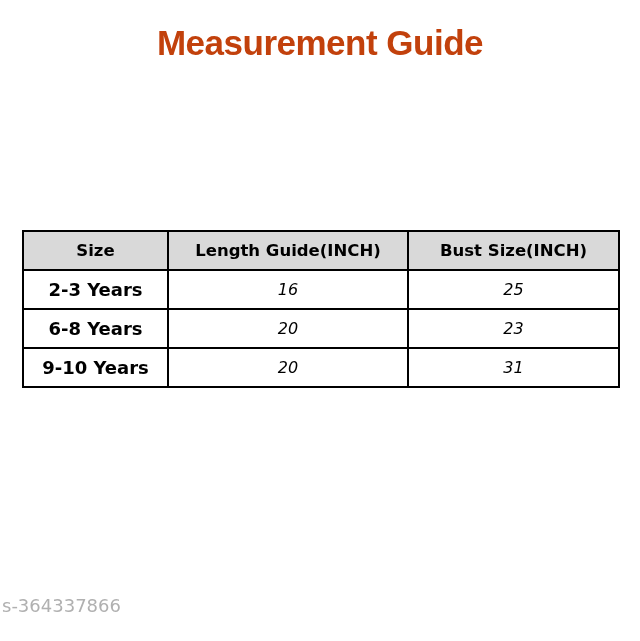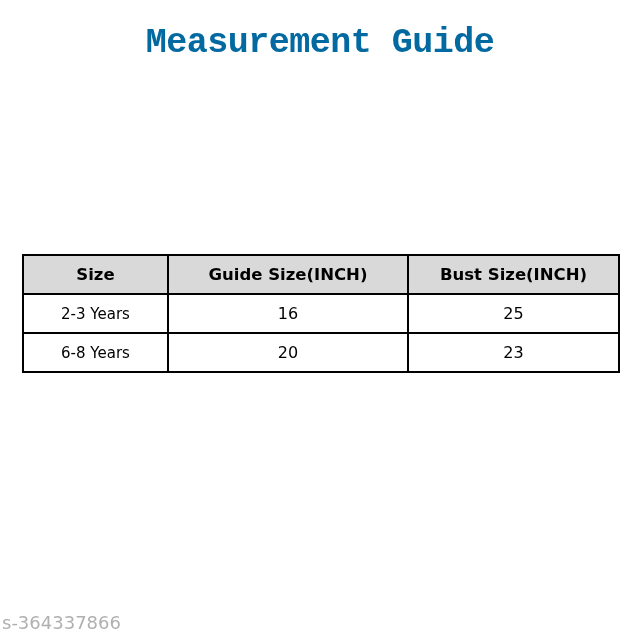"Measurement Guide" .title { color: #0369a1 -> #c2410c; font-family: Liberation Mono, monospace -> Liberation Sans, sans-serif }
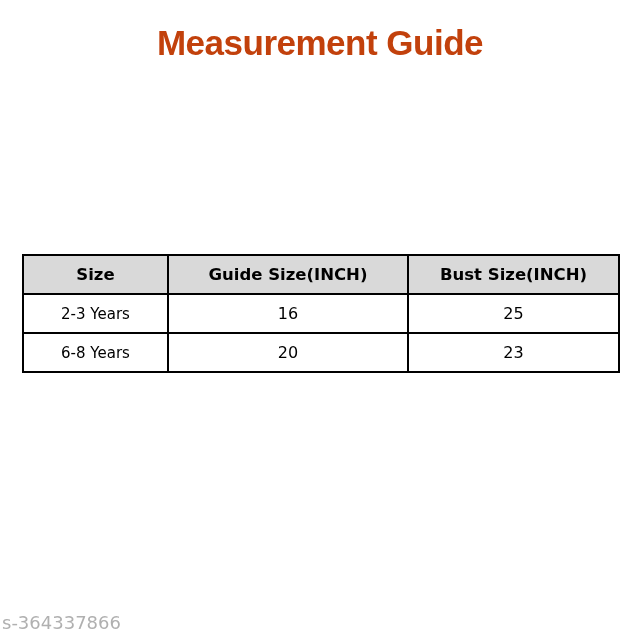"Size" table.size-table { margin-top: 24px -> none }
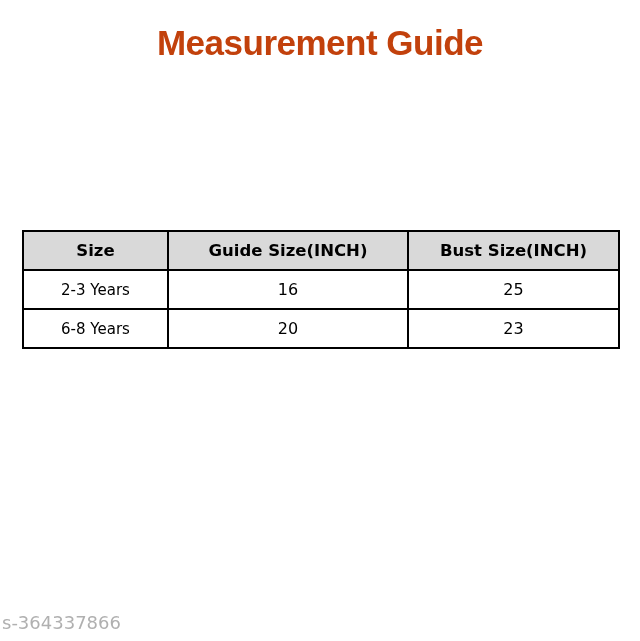"Guide Size(INCH)" th { text: Guide Size -> Length Guide }
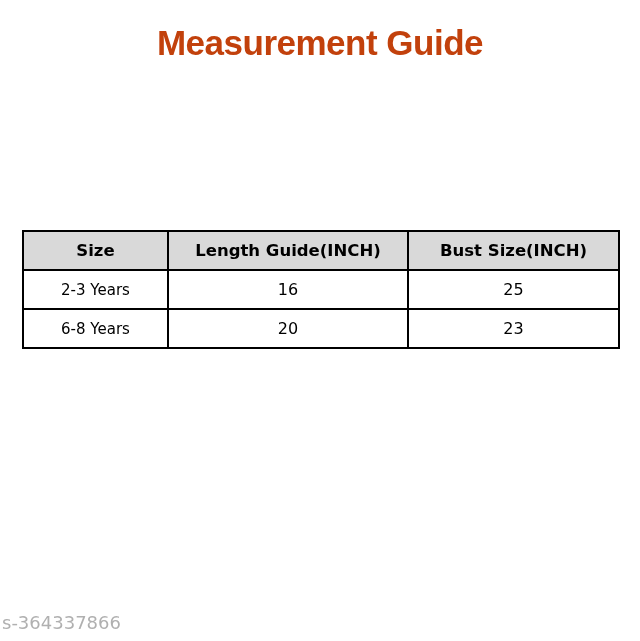"2-3 Years" table.size-table tbody td.size-cell { font-size: 15px -> 18px; font-weight: normal -> bold }
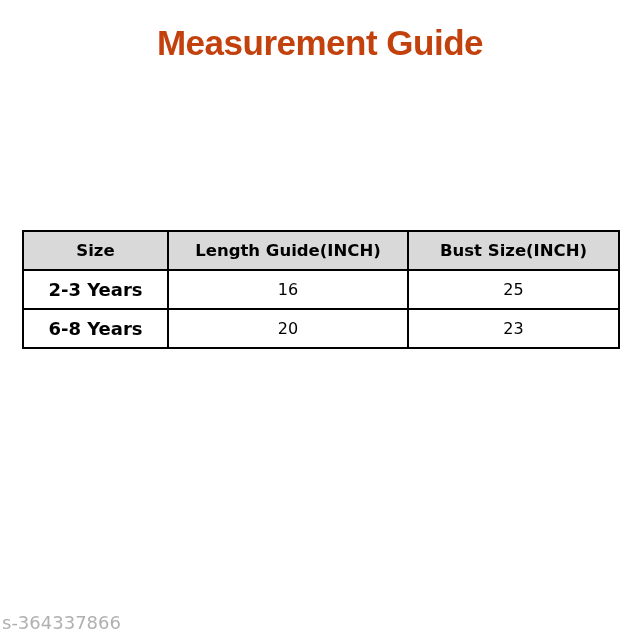"16" table.size-table tbody td.value-cell { font-style: none -> italic }
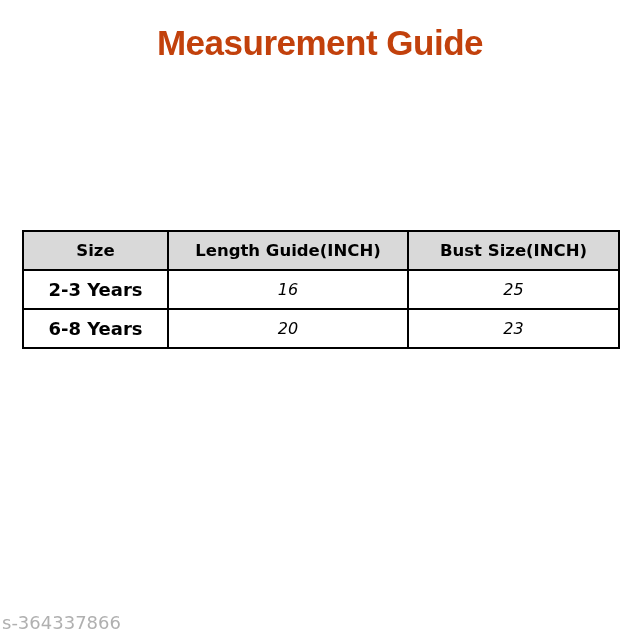"9-10 Years" tr { html: none -> <tr> <td>9-10 Years</td> <td>20</td> <td>31</td> </tr> }
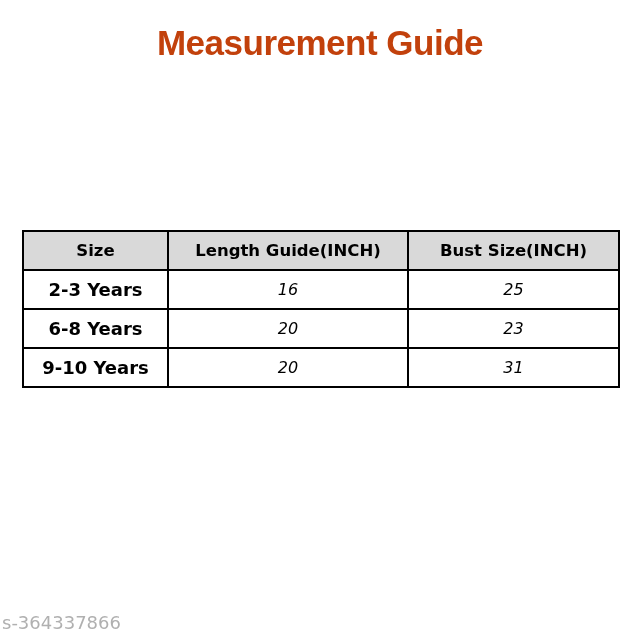"s-364337866" .watermark { bottom: 8px -> 25px }
